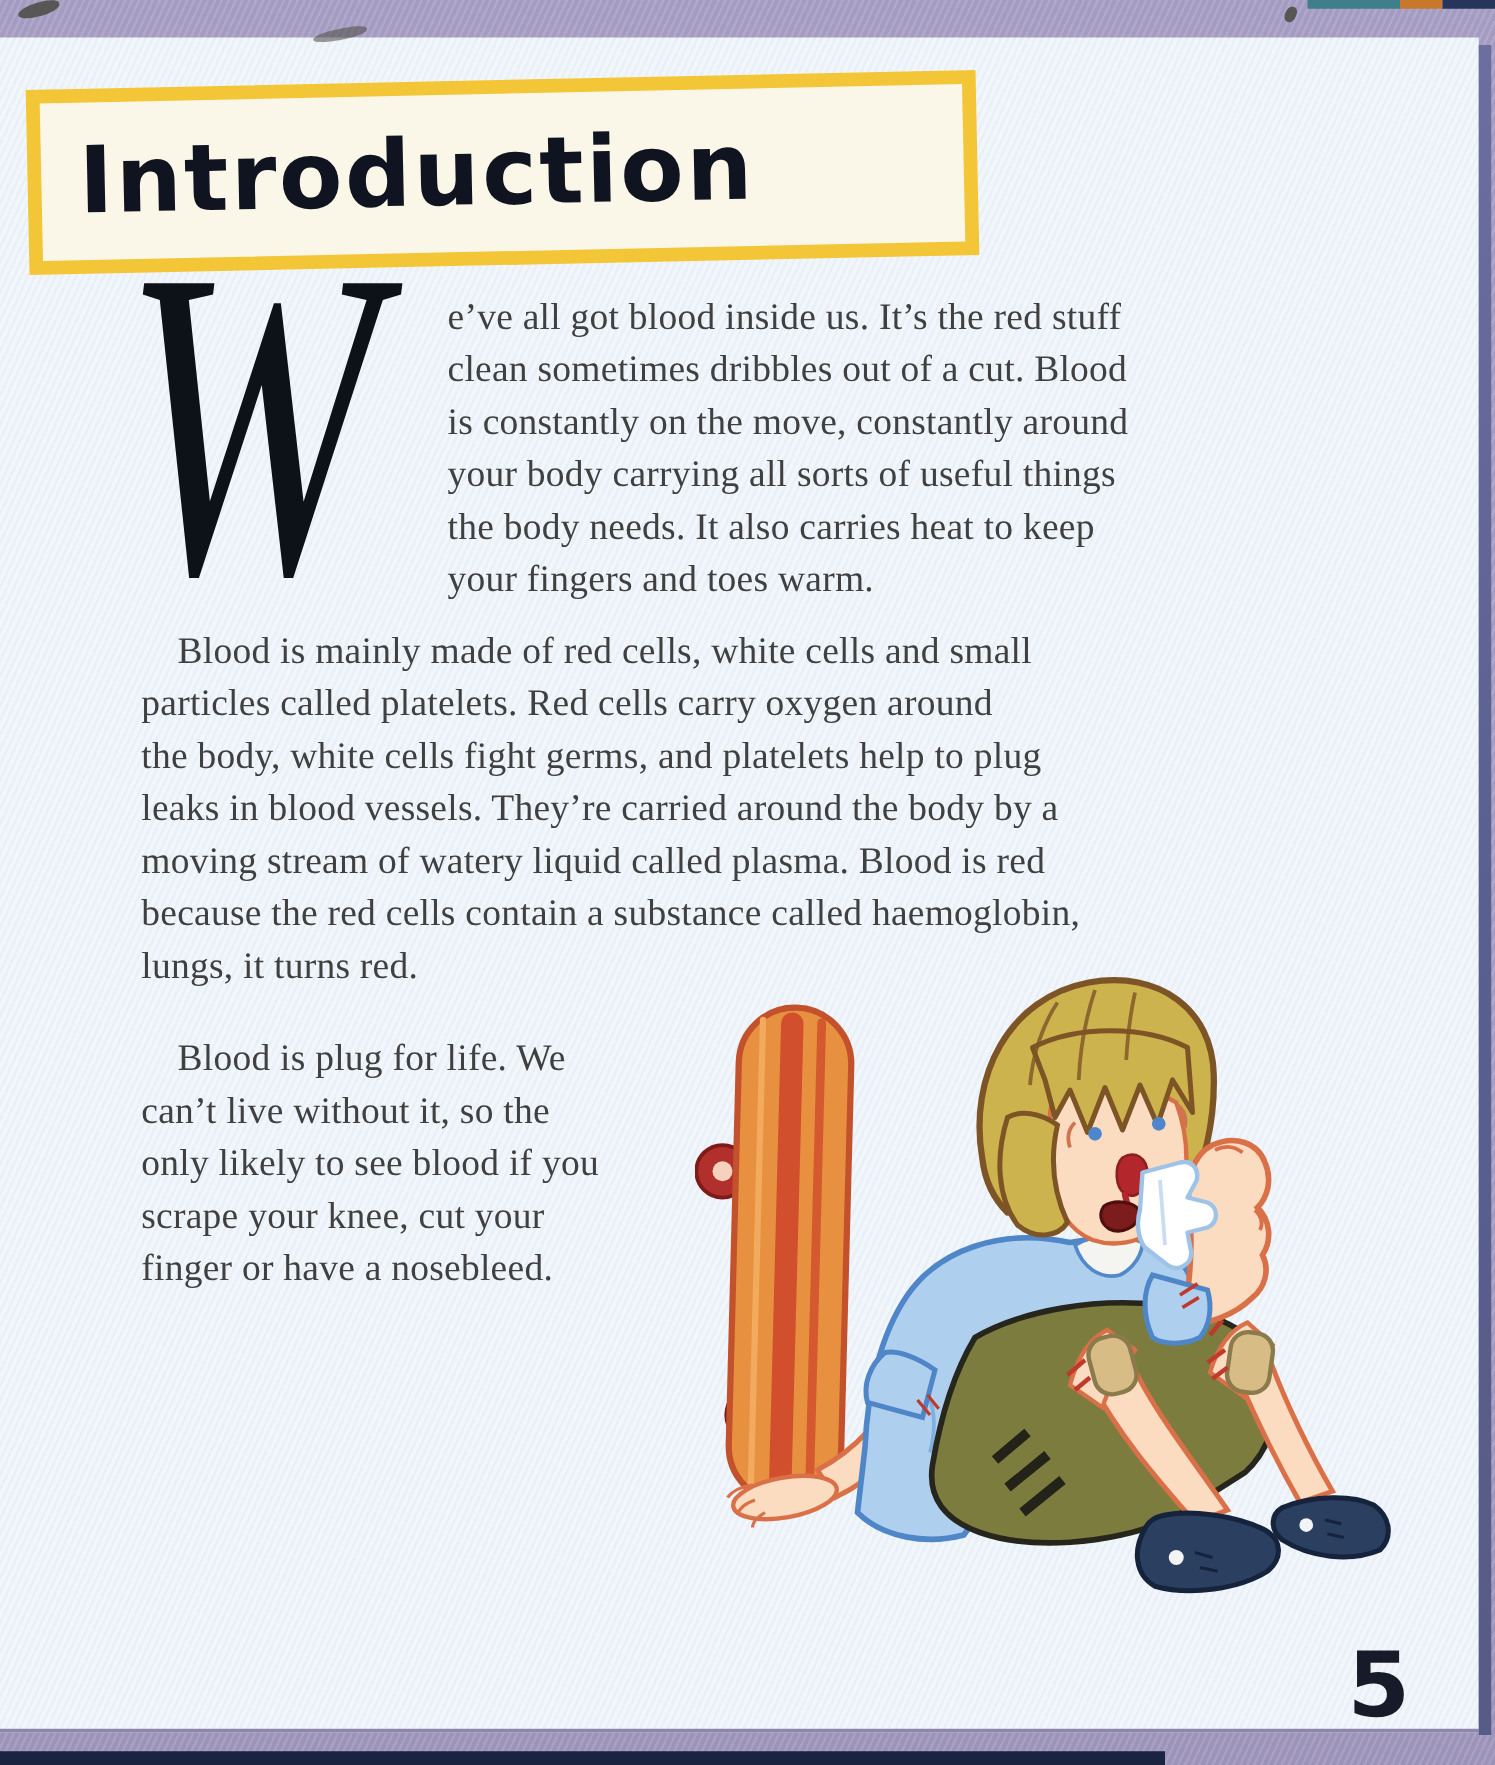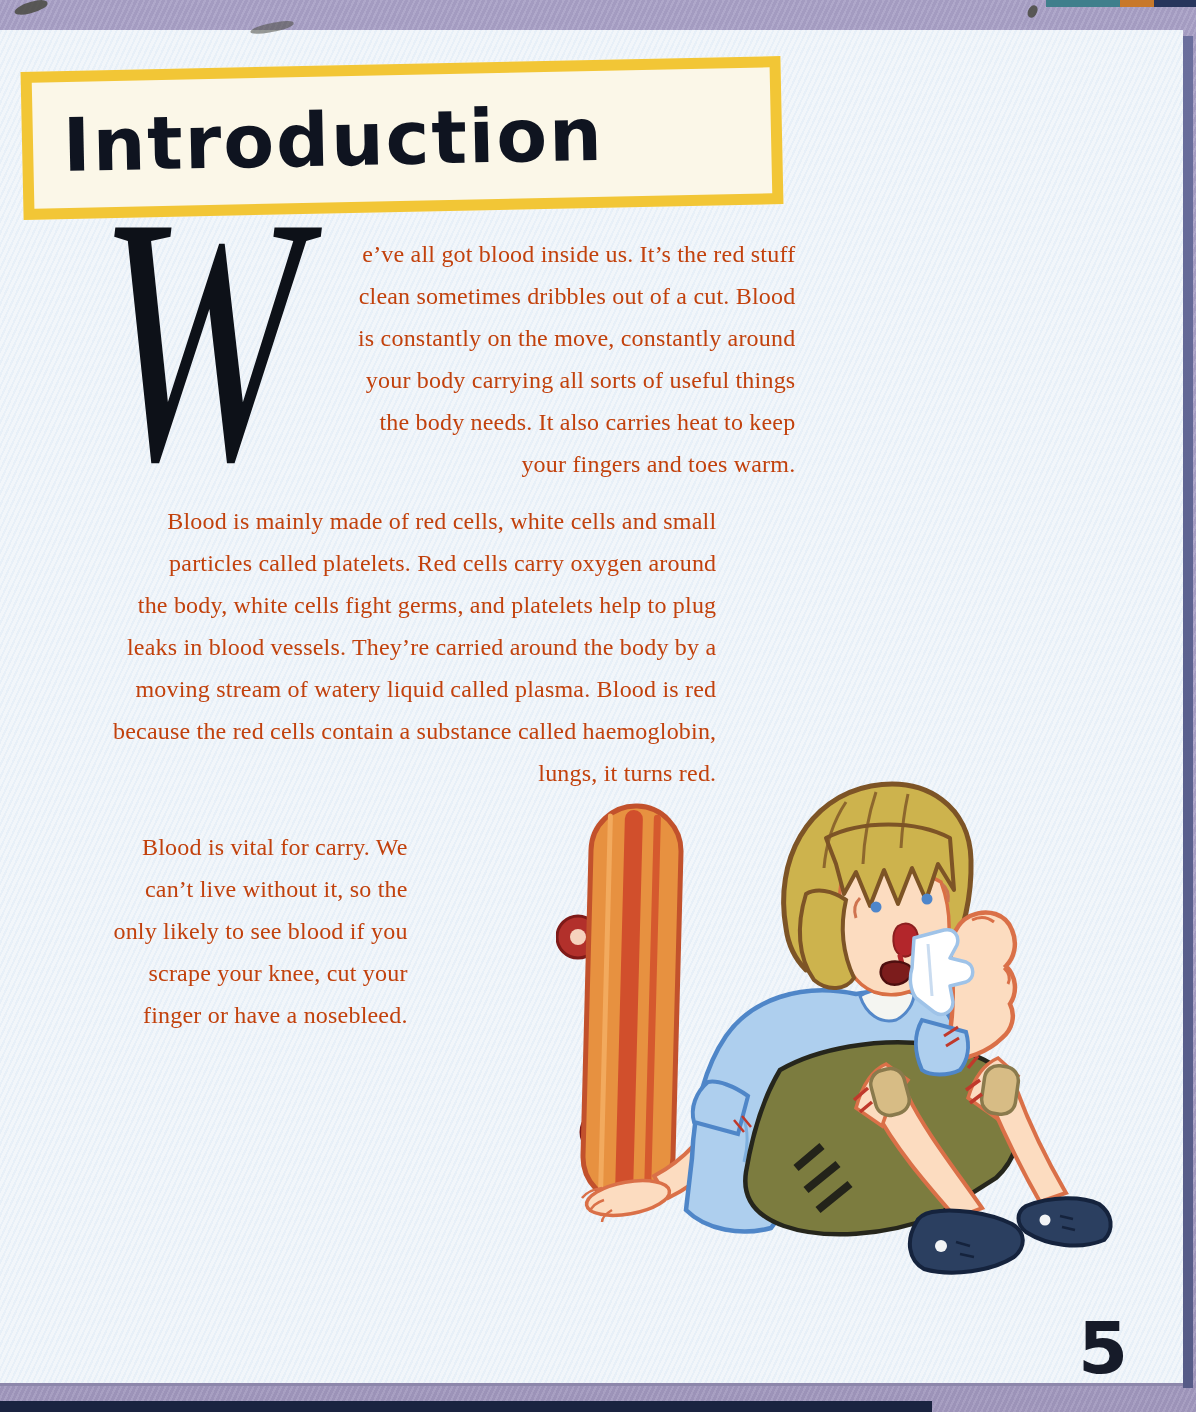"e’ve all got blood inside" .para { color: #c2410c -> #404040; font-size: 24px -> 30px; text-align: right -> none }
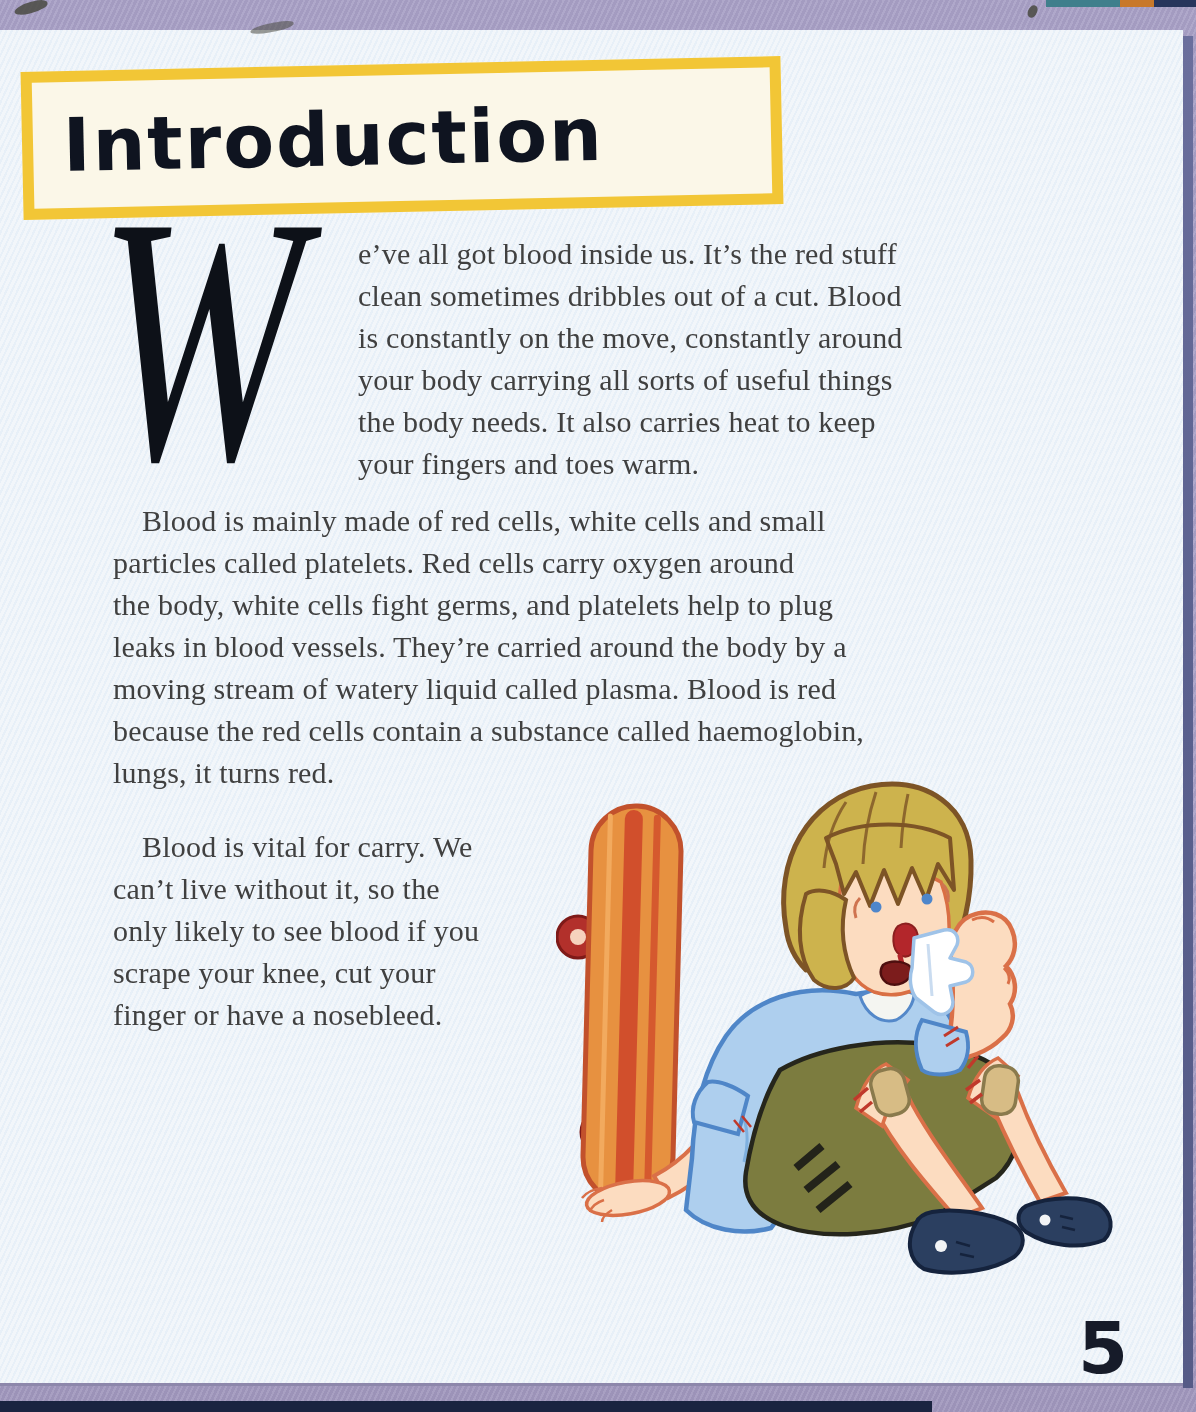"Blood is vital for carry." span.line { text: vital for carry -> plug for life }
